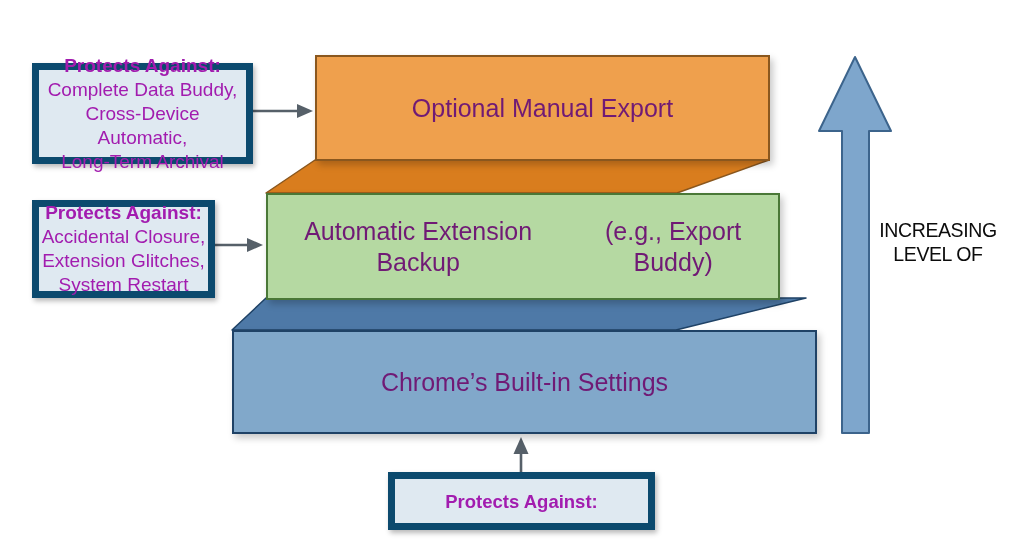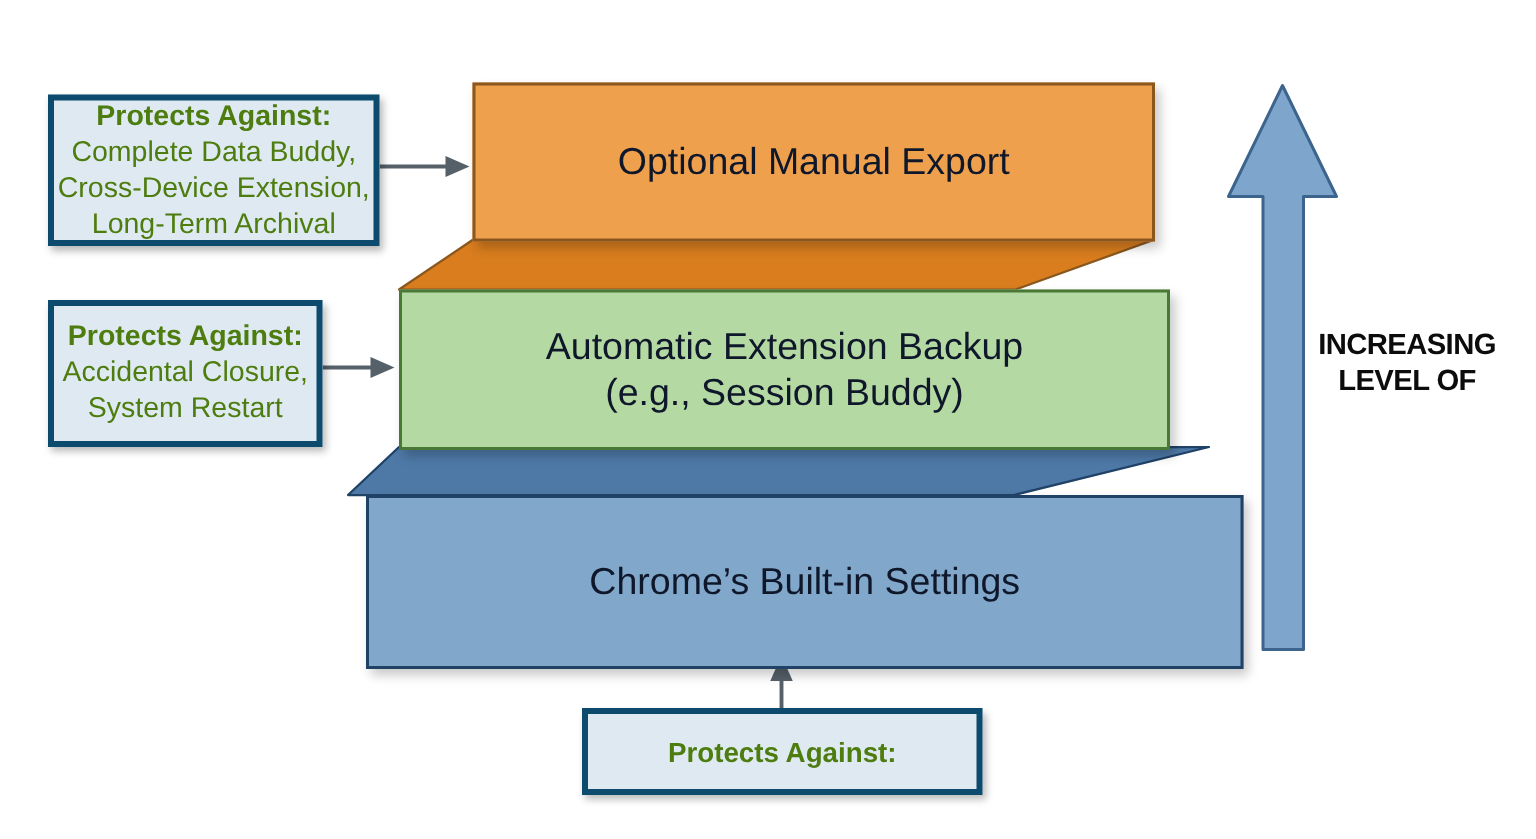"Protects Against:" .callout { border: 4px solid #0c4a6e -> 7px solid #0c4a6e; color: #4d7c0f -> #a21caf }
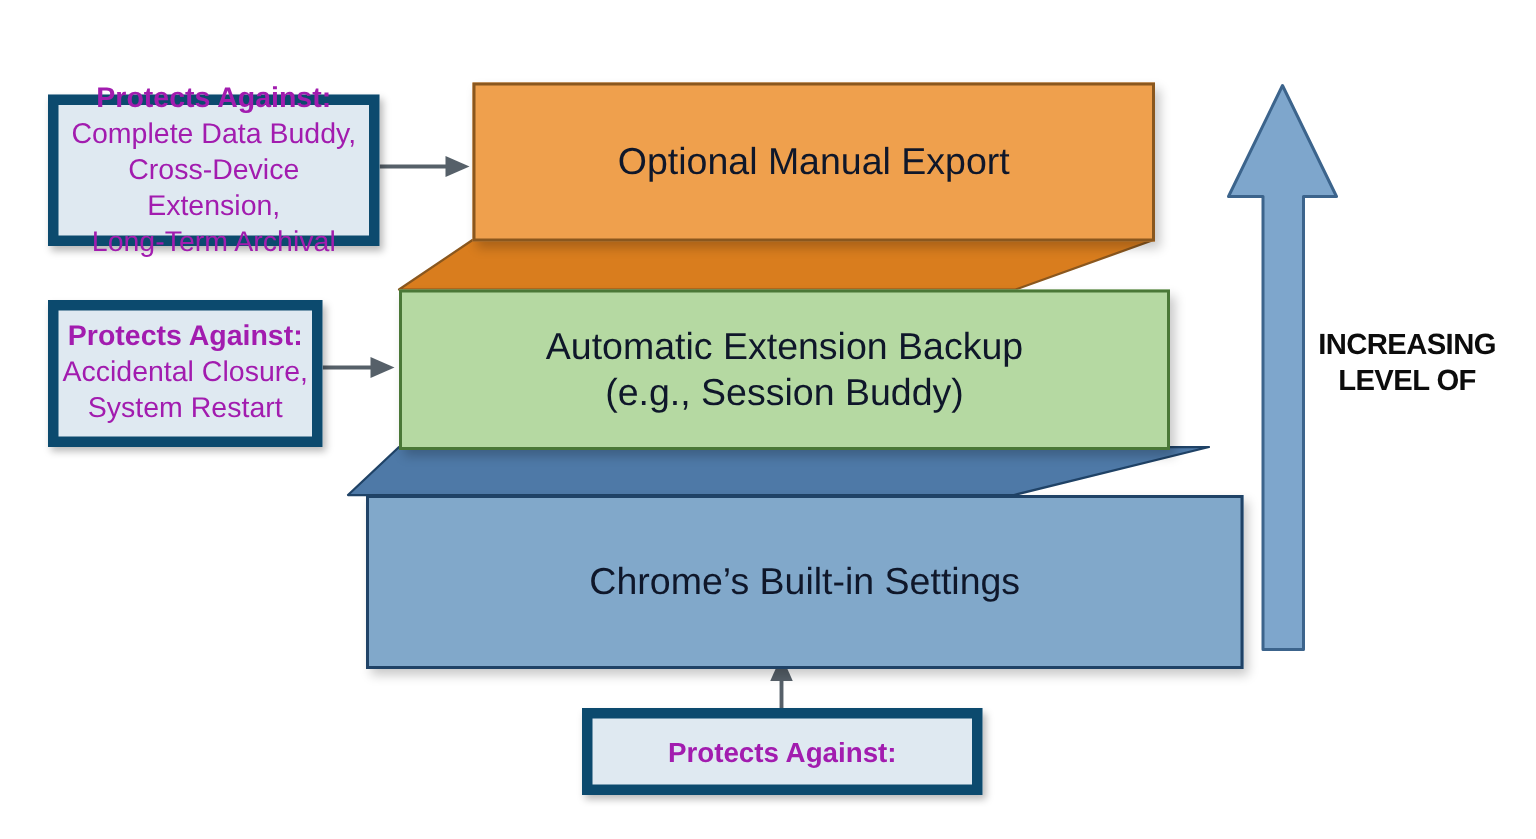"Cross-Device Extension," div { text: Extension -> Automatic }
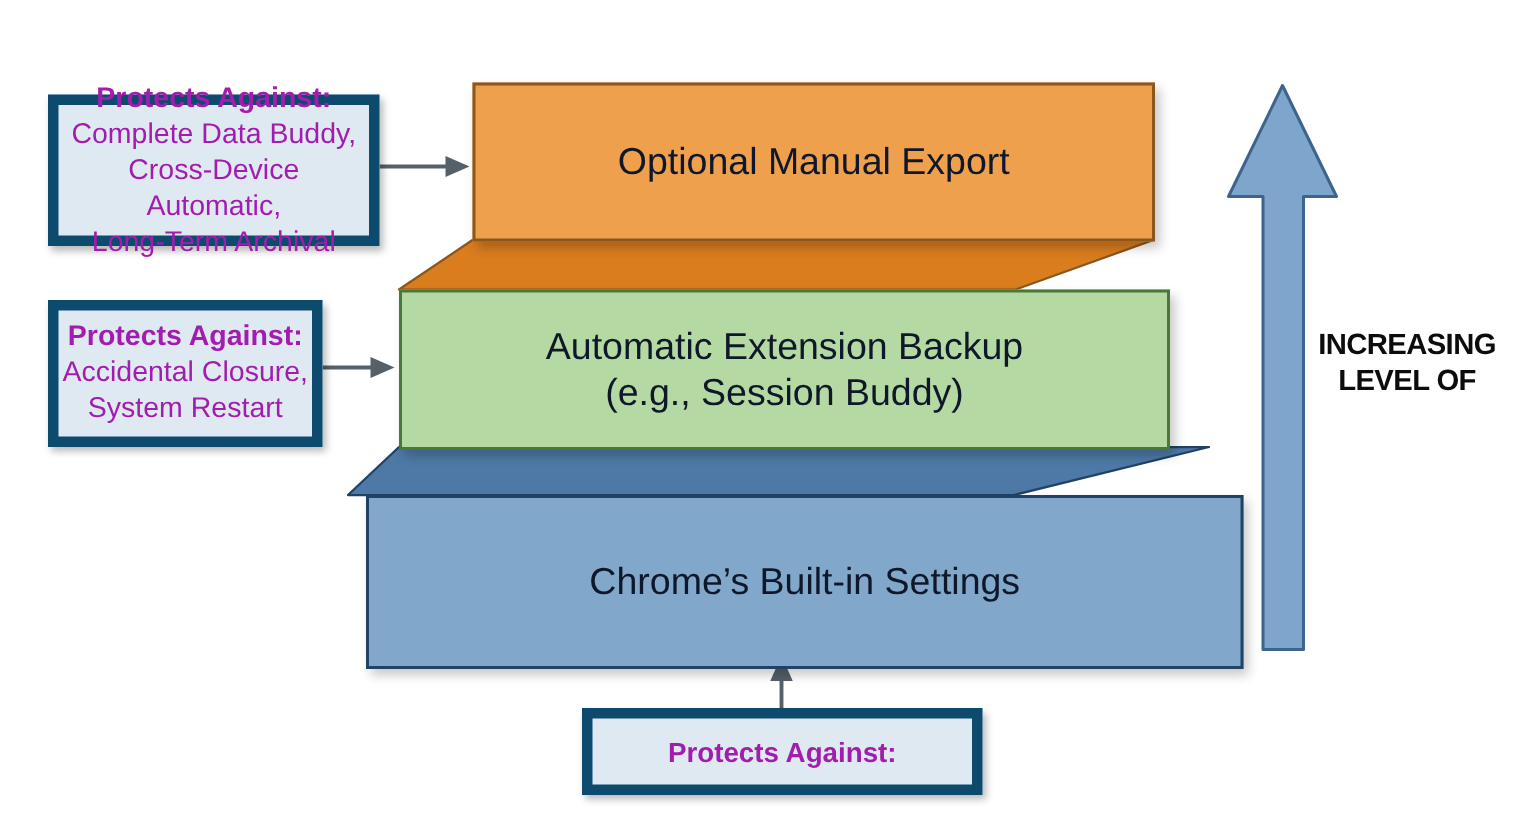"Optional Manual Export" .layer { color: #0f172a -> #701a75; flex-direction: column -> row }
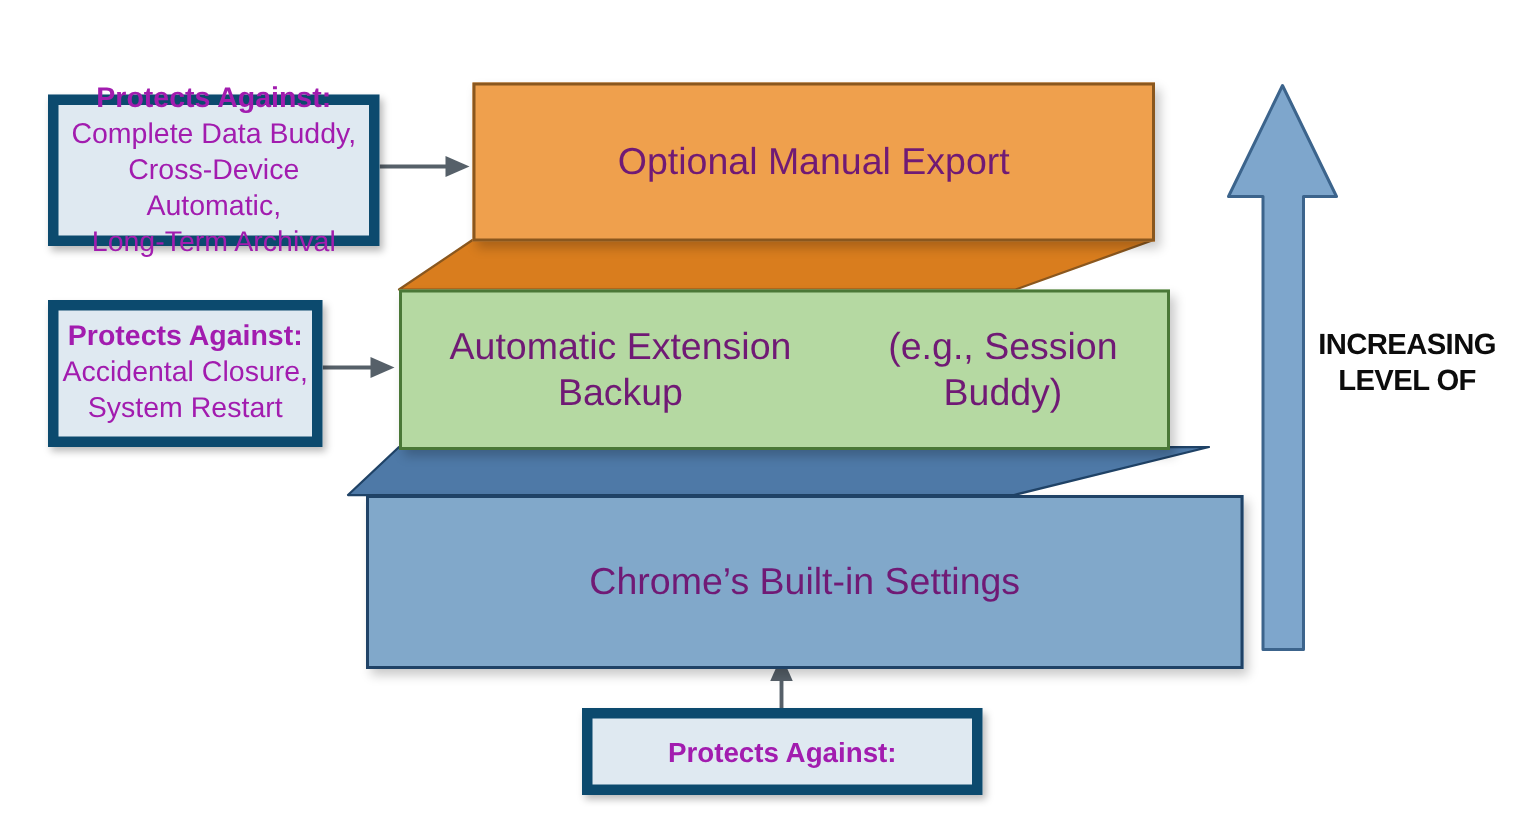"(e.g., Session Buddy)" div { text: Session -> Export }
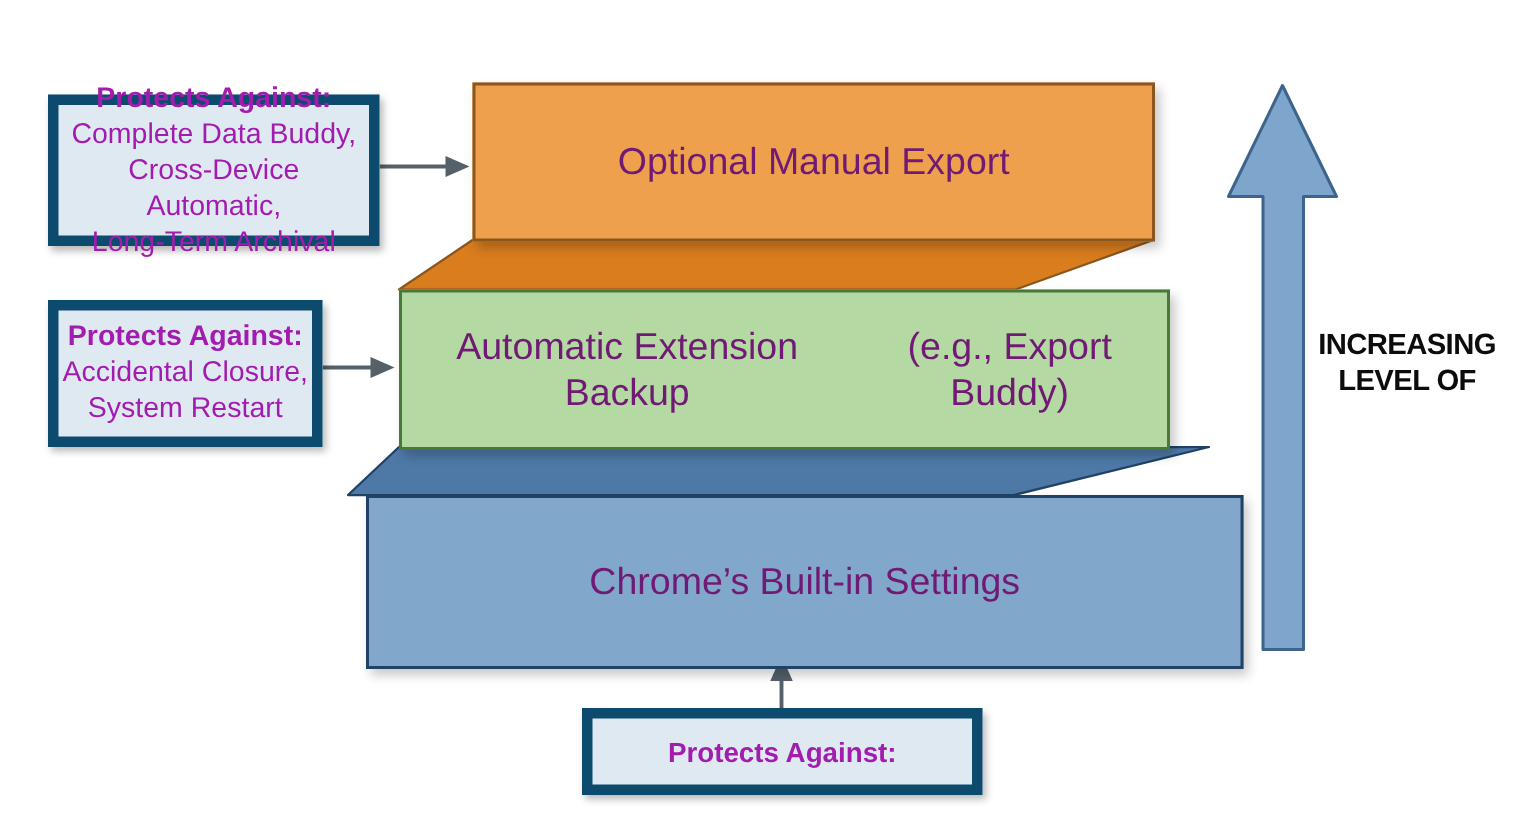"INCREASING" .axis-label { font-weight: bold -> normal }
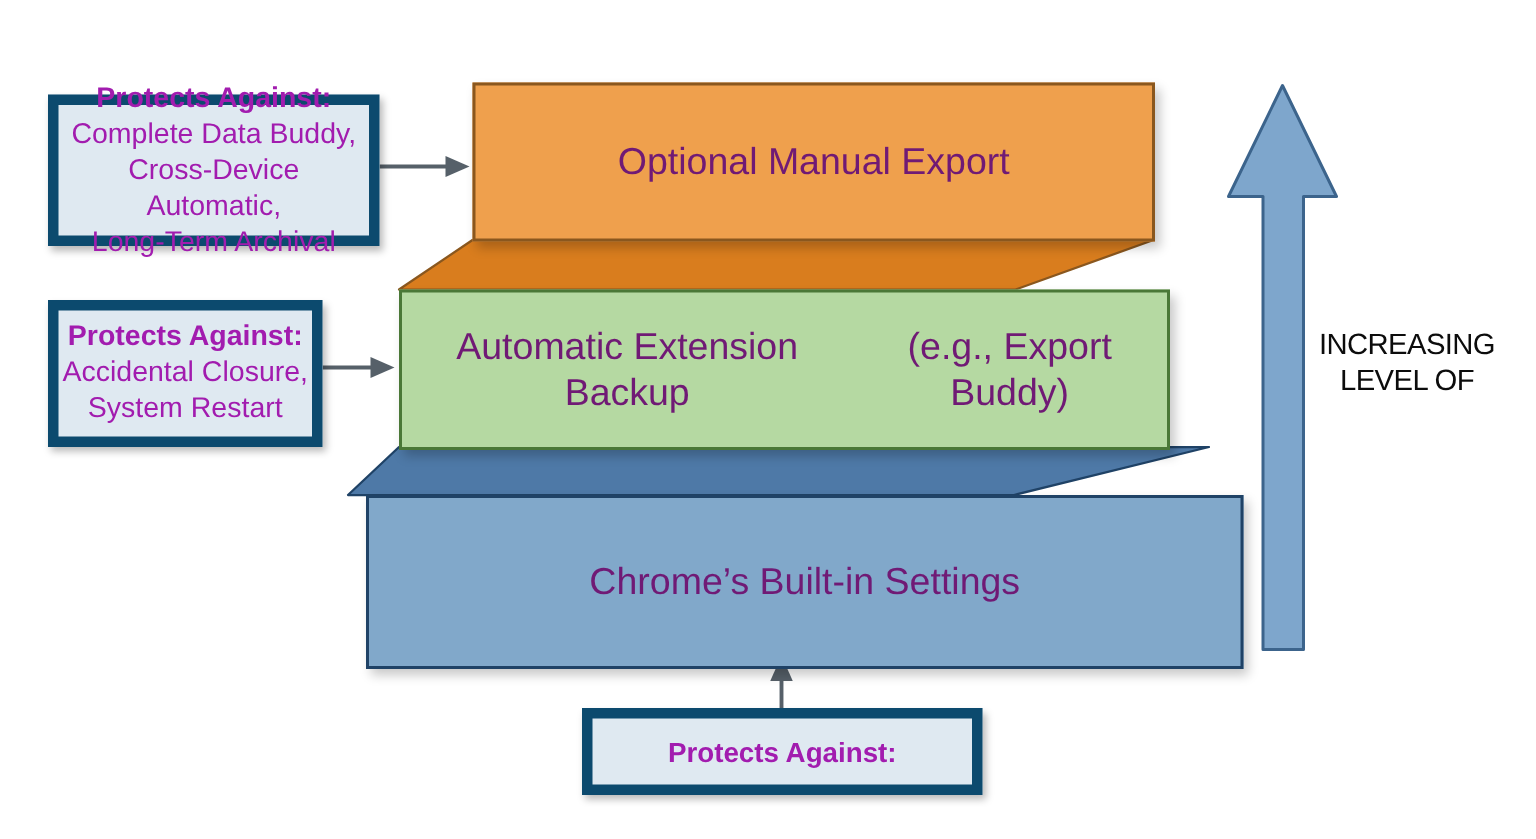"Extension Glitches," div { html: none -> <div>Extension Glitches,</div> }
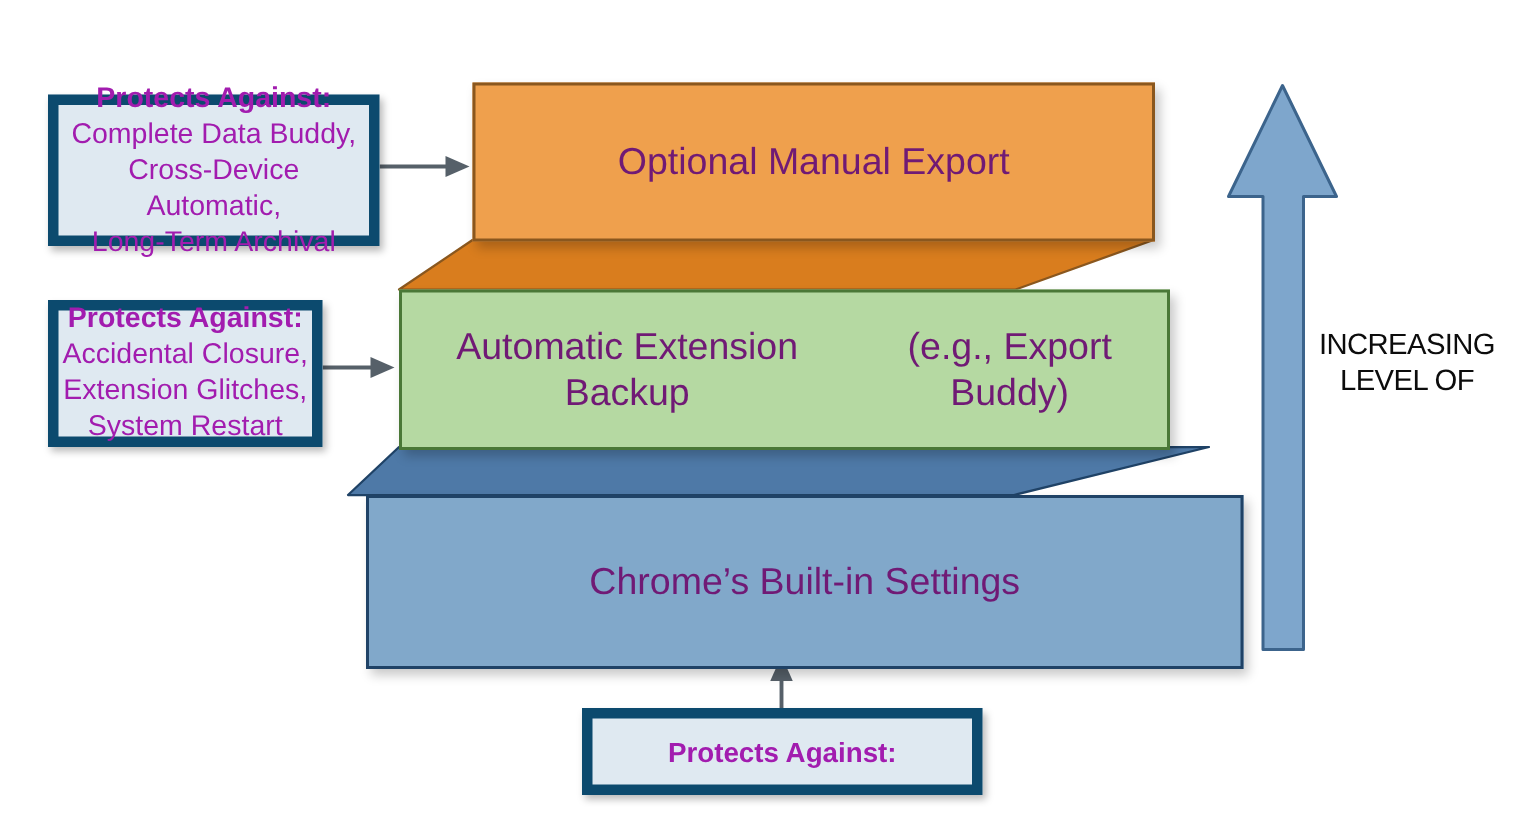"Chrome’s Built-in Settings" .layer-blue { height: 116px -> 104px; margin-left: 12px -> none }
